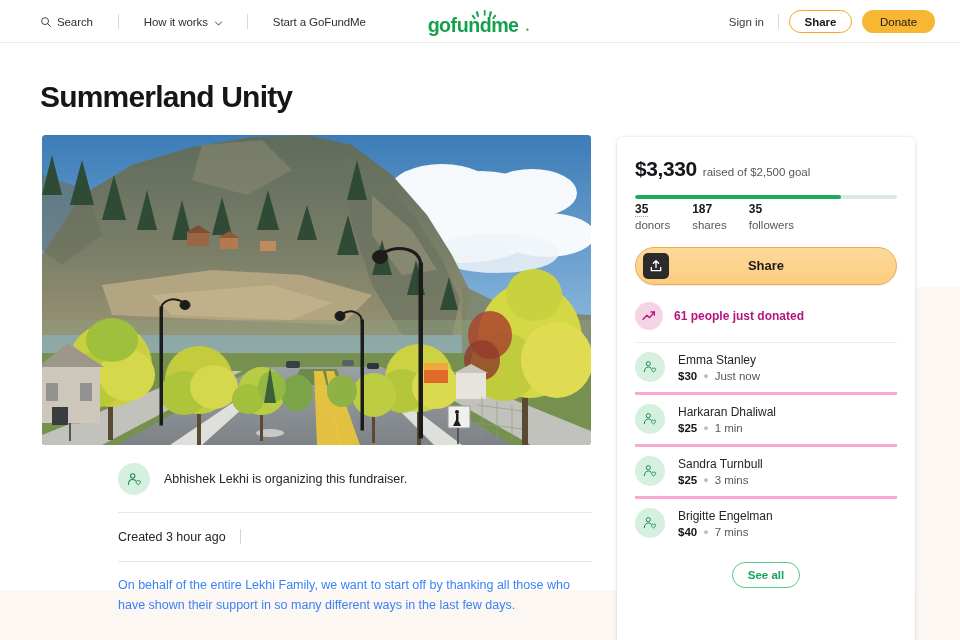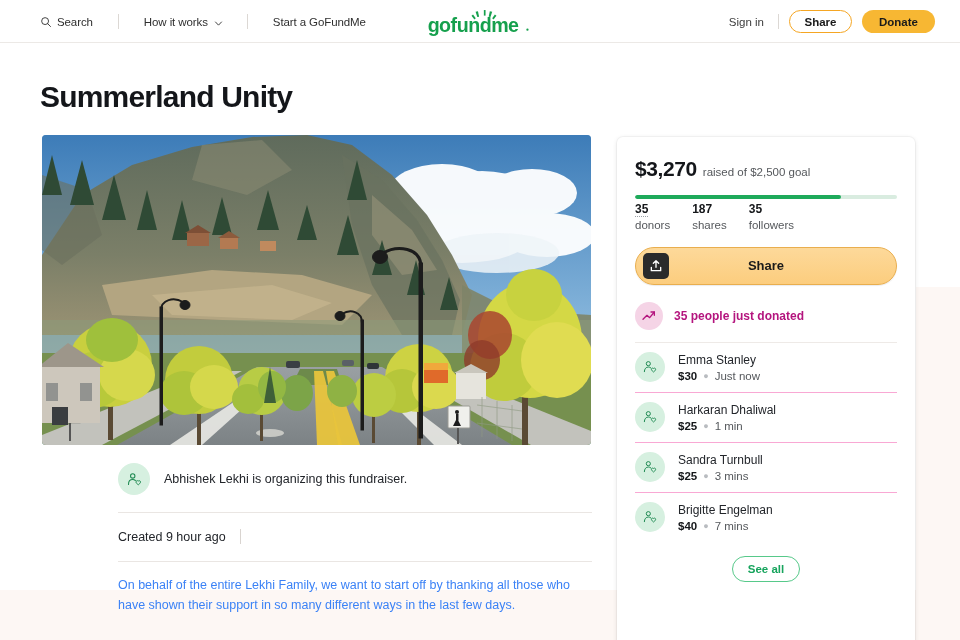"Donate" .btn-solid { font-weight: bold -> normal }
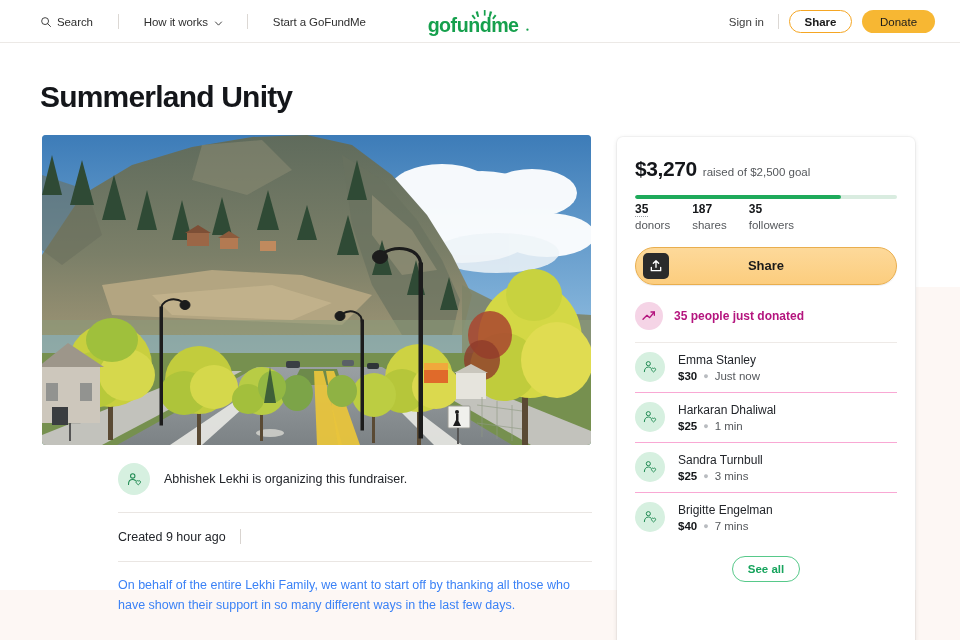"$3,270" span.amount-big { text: $3,270 -> $3,330 }
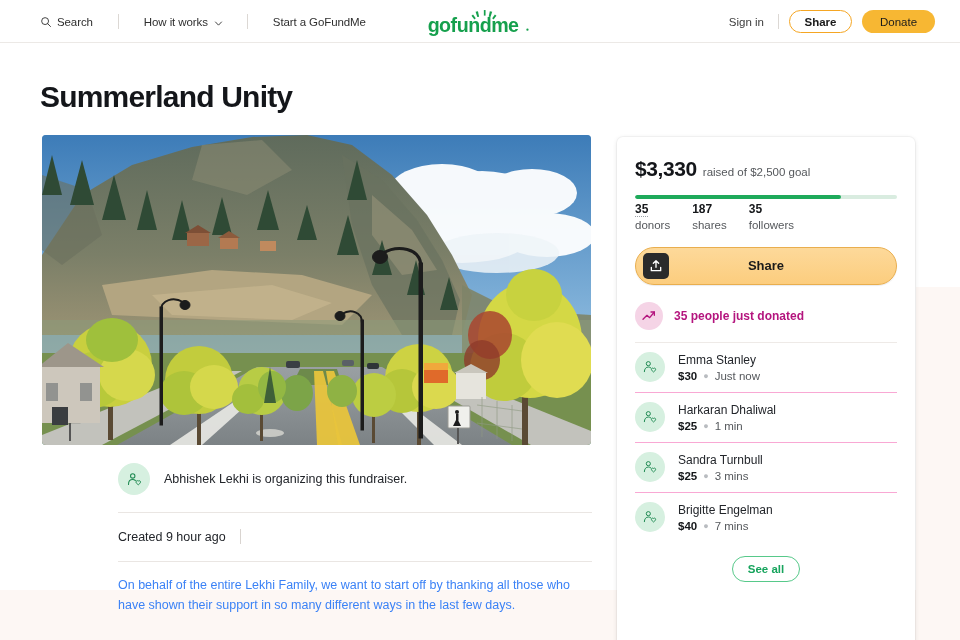"35 people just donated" span.jd-text { text: 35 -> 61 }
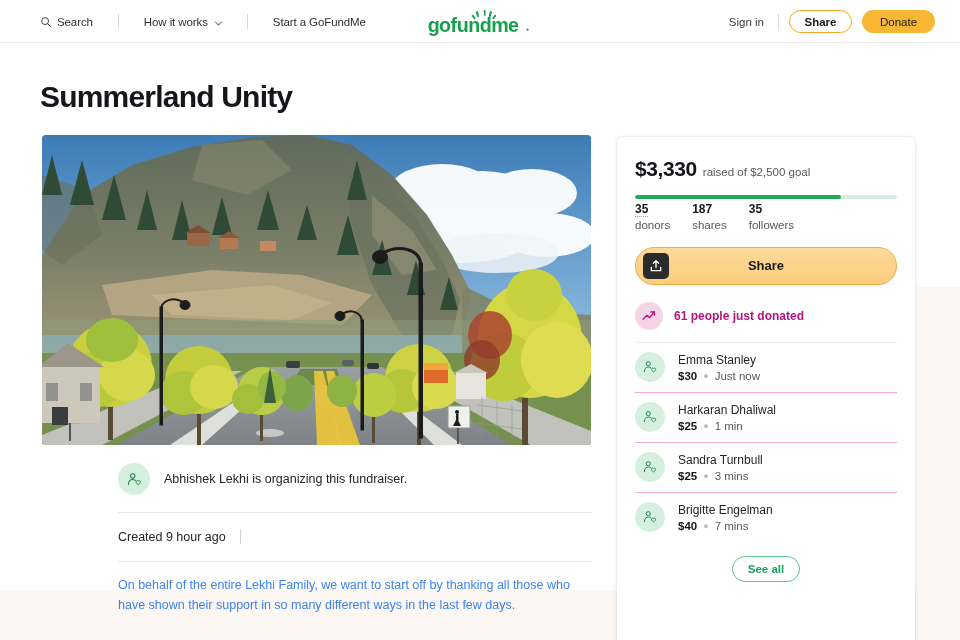"Harkaran Dhaliwal" .donor-row { border-top: 1px solid #f9a8d4 -> 3px solid #f9a8d4 }
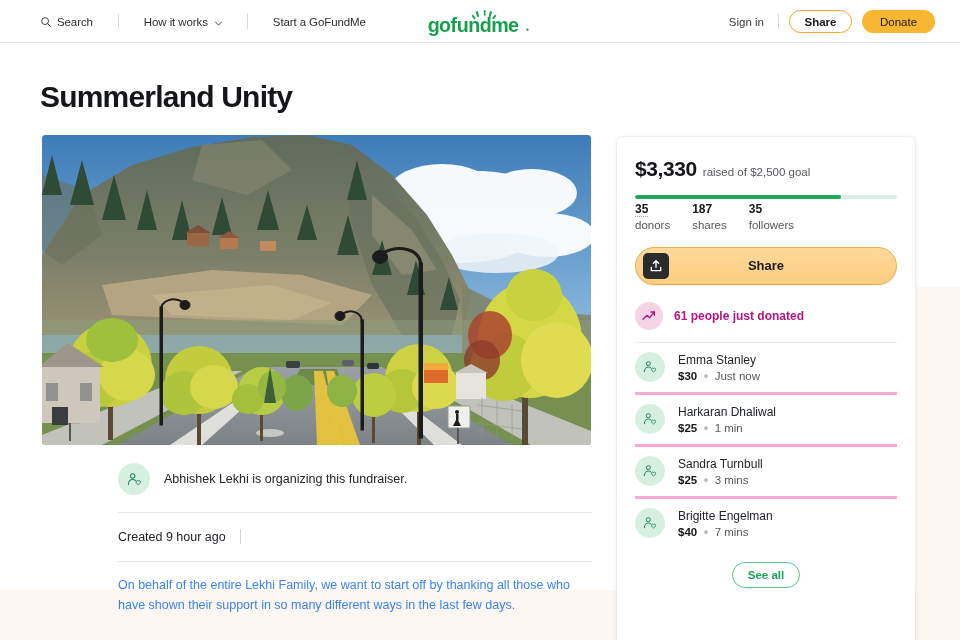"Created 9 hour ago" span { text: 9 -> 3 }
